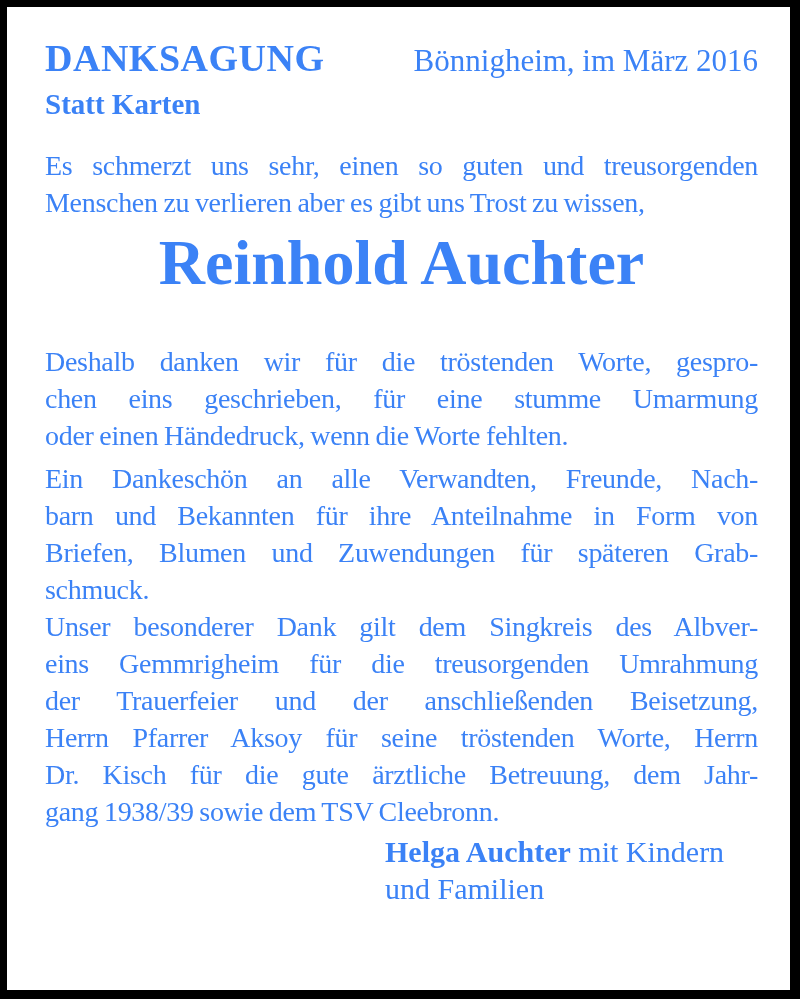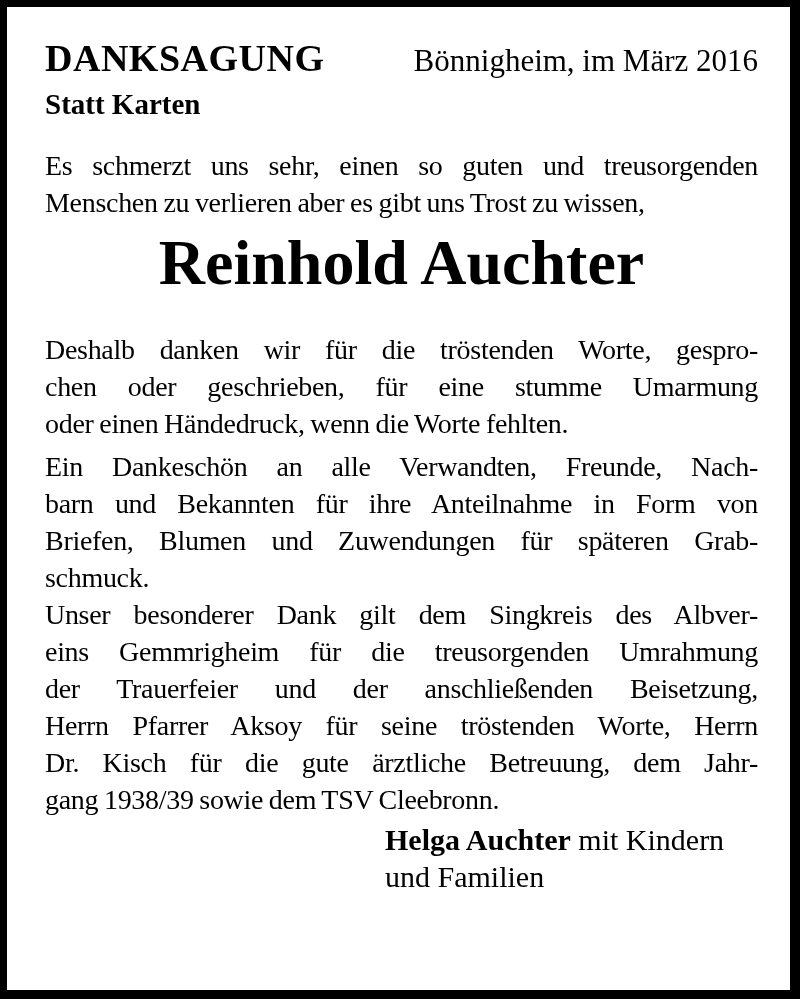"DANKSAGUNG" .page { color: #000000 -> #3b82f6 }
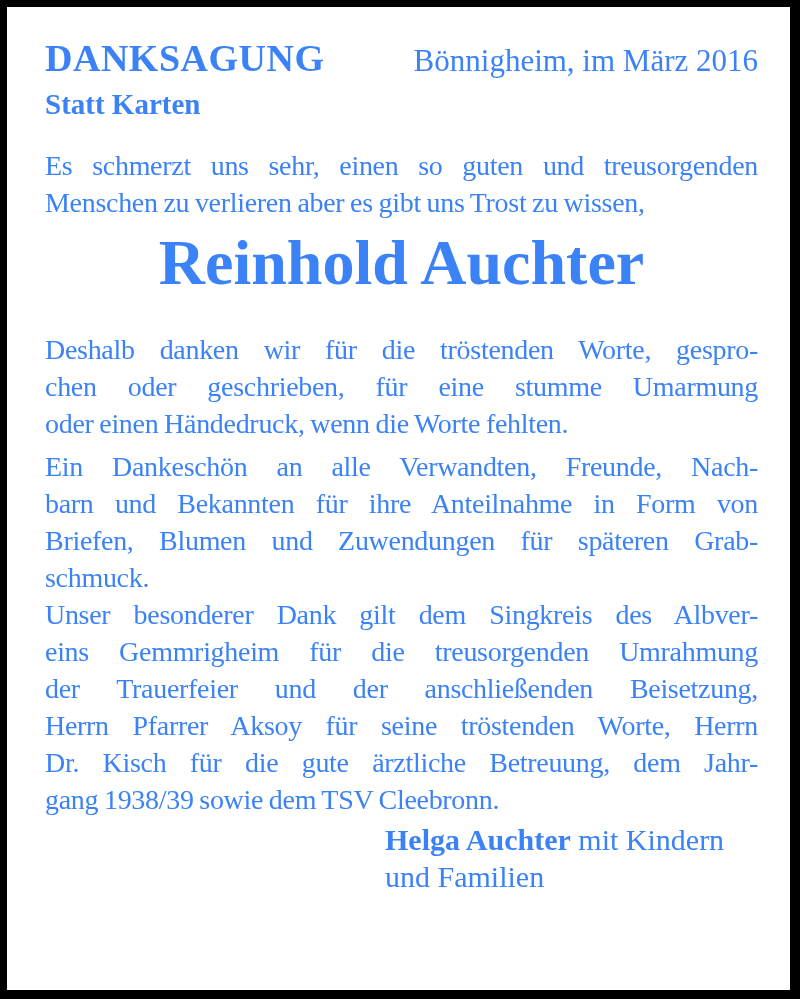"Deshalb danken wir für die" .p2 { margin-top: 31px -> 43px }
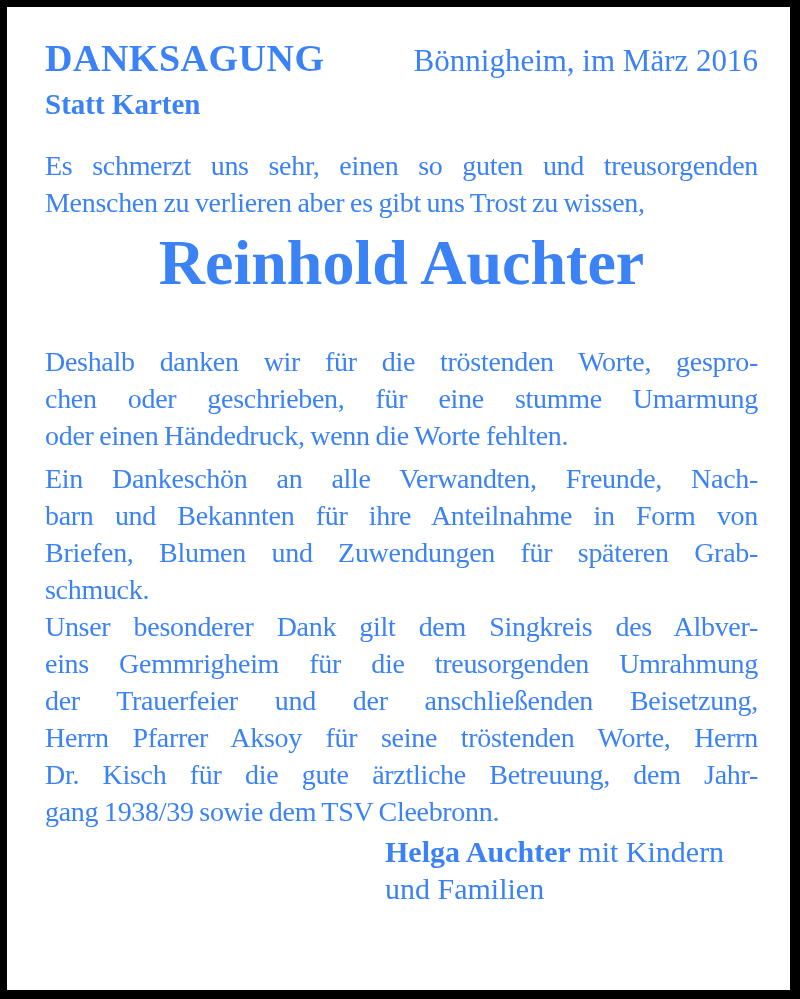"chen oder geschrieben, für eine" div.line { text: oder -> eins }
